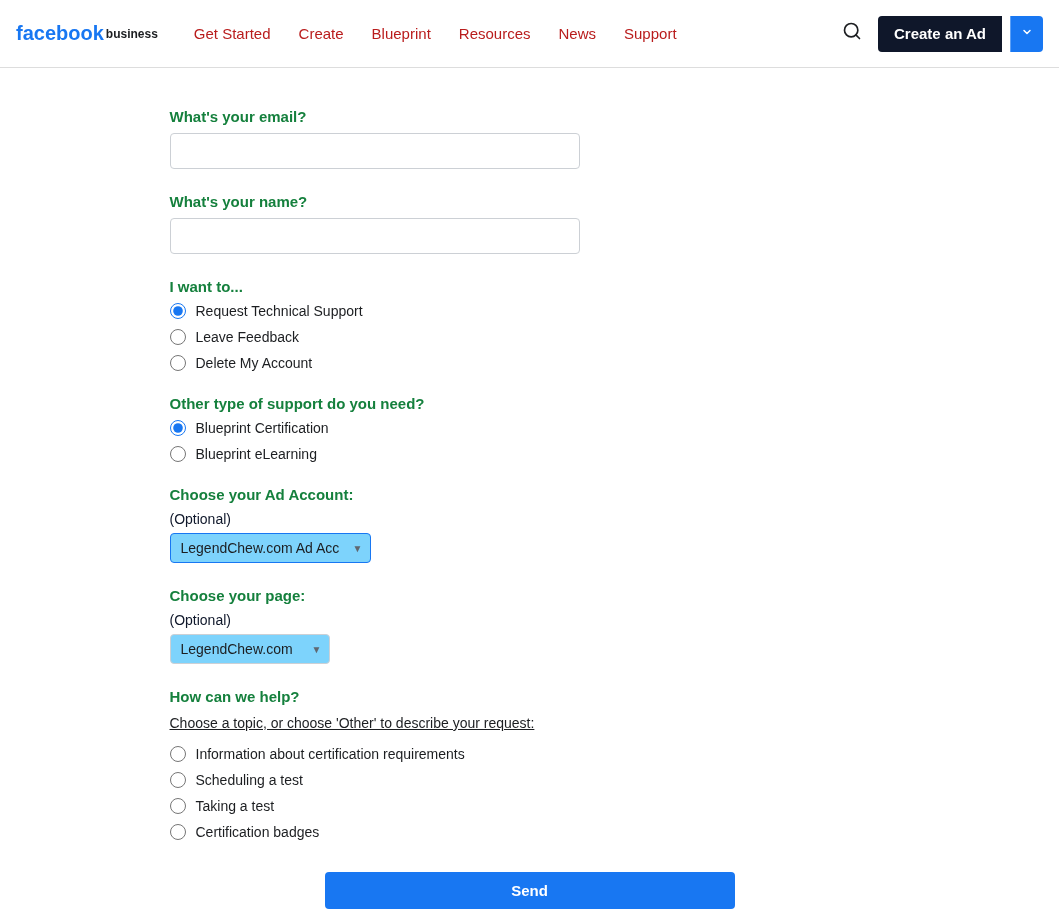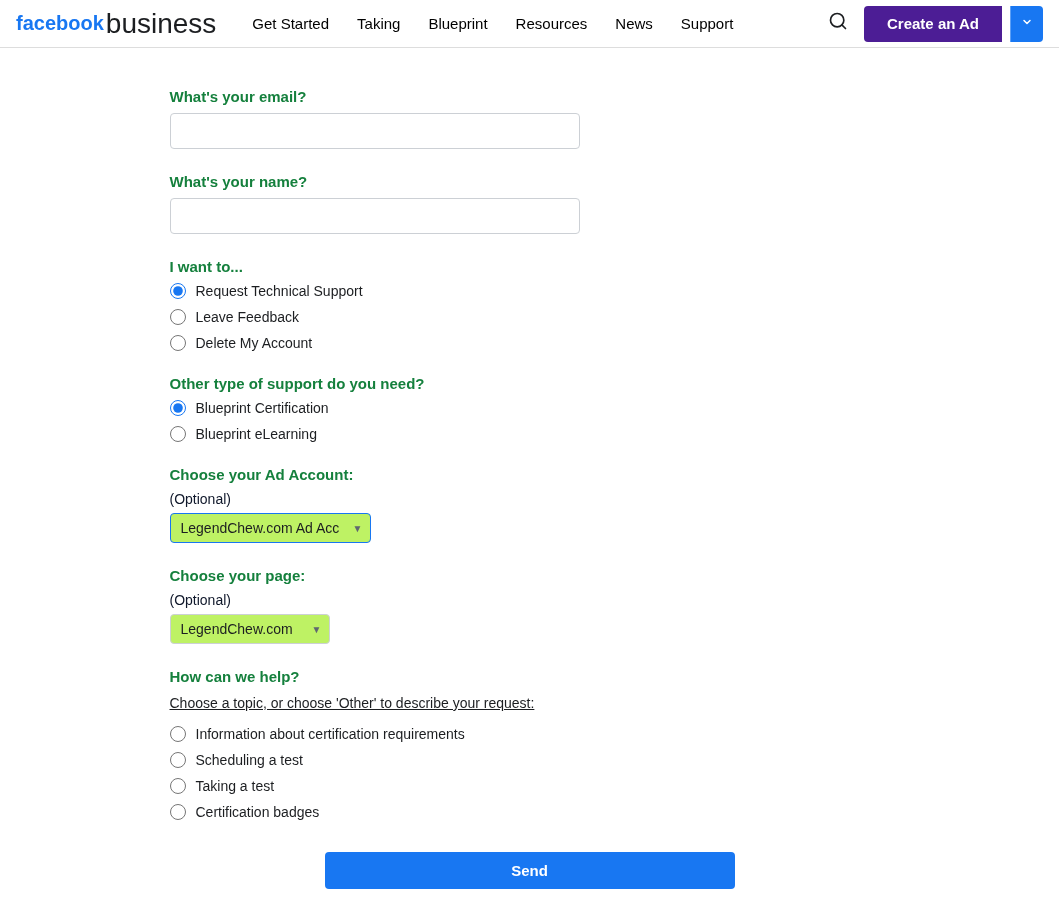"facebook" .navbar { height: 48px -> 68px }
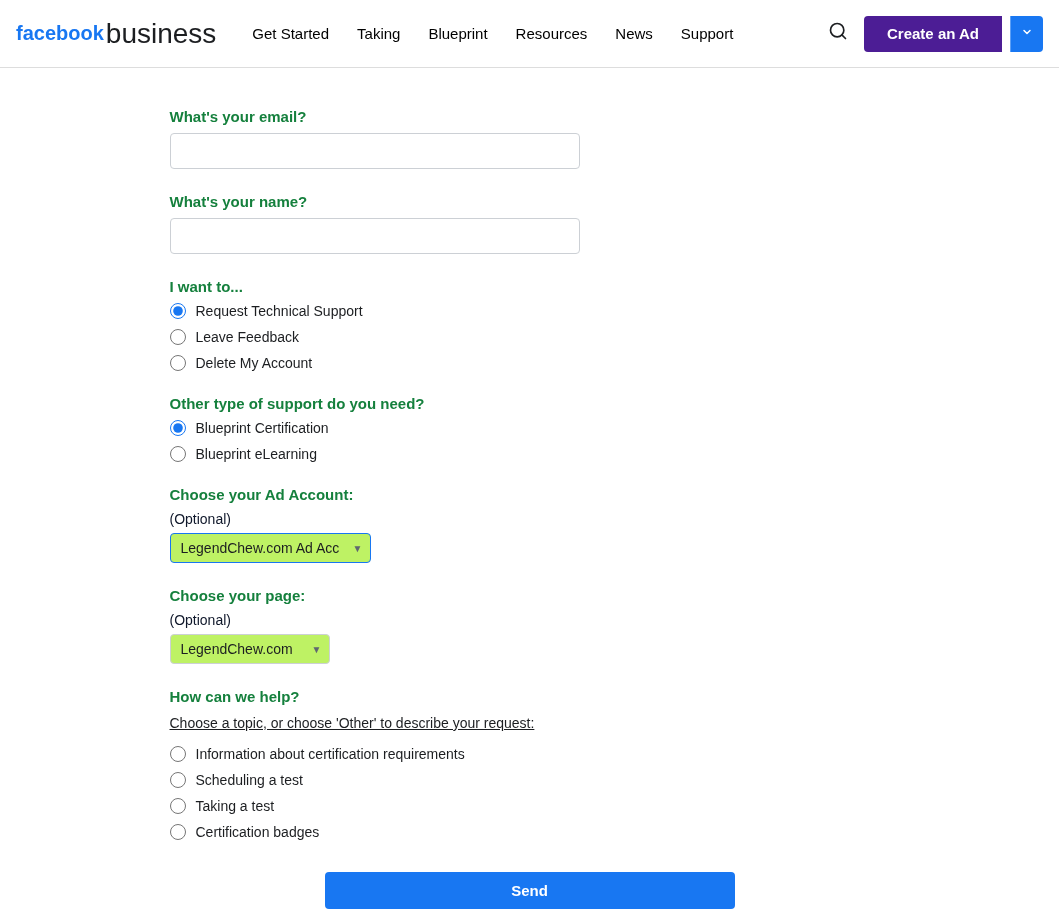"business" .brand-business { font-size: 28px -> 12px; font-weight: 400 -> 700 }
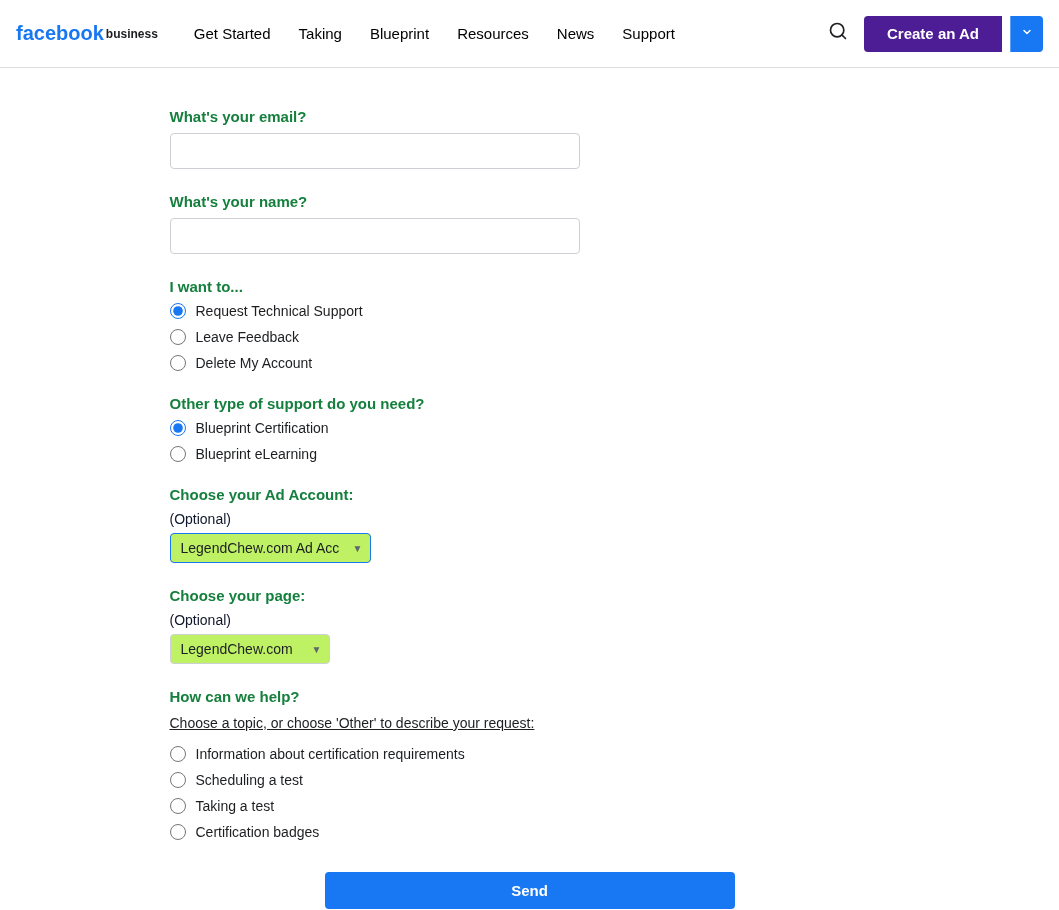"Get Started" .nav-link { color: #000000 -> #b91c1c }
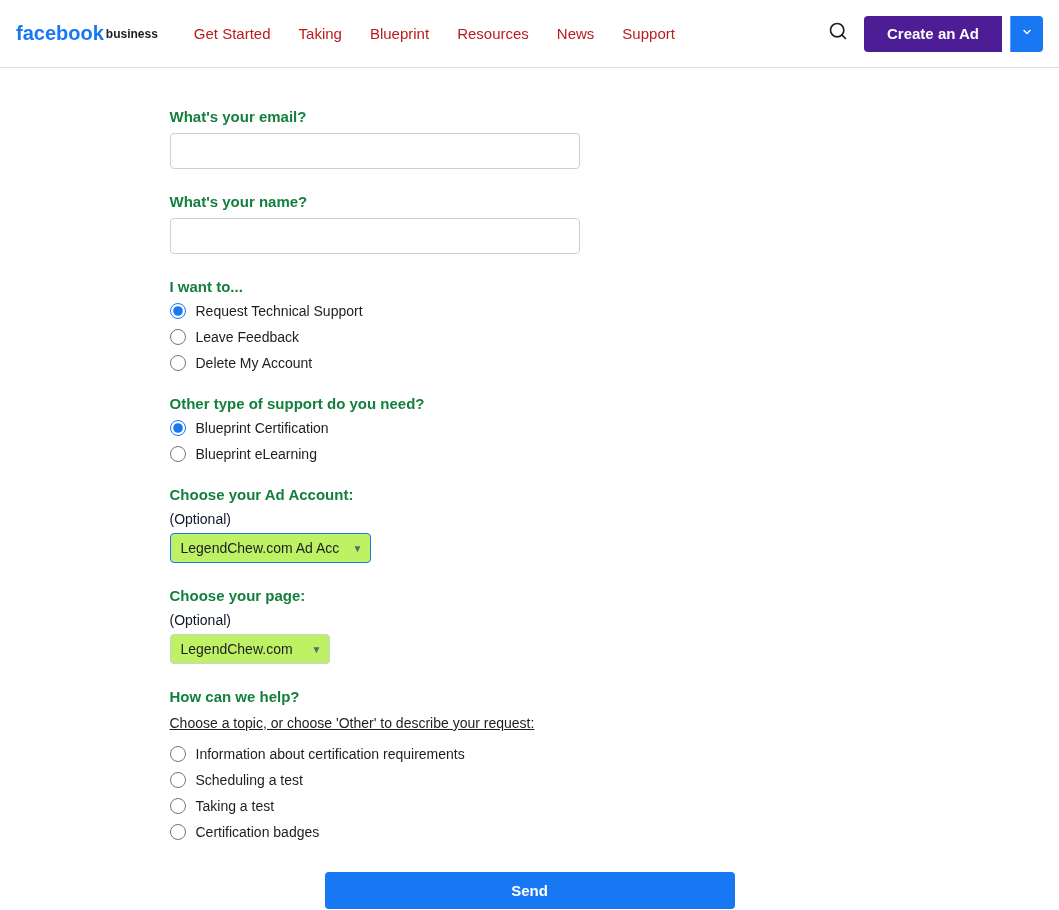"Taking" a.nav-link { text: Taking -> Create }
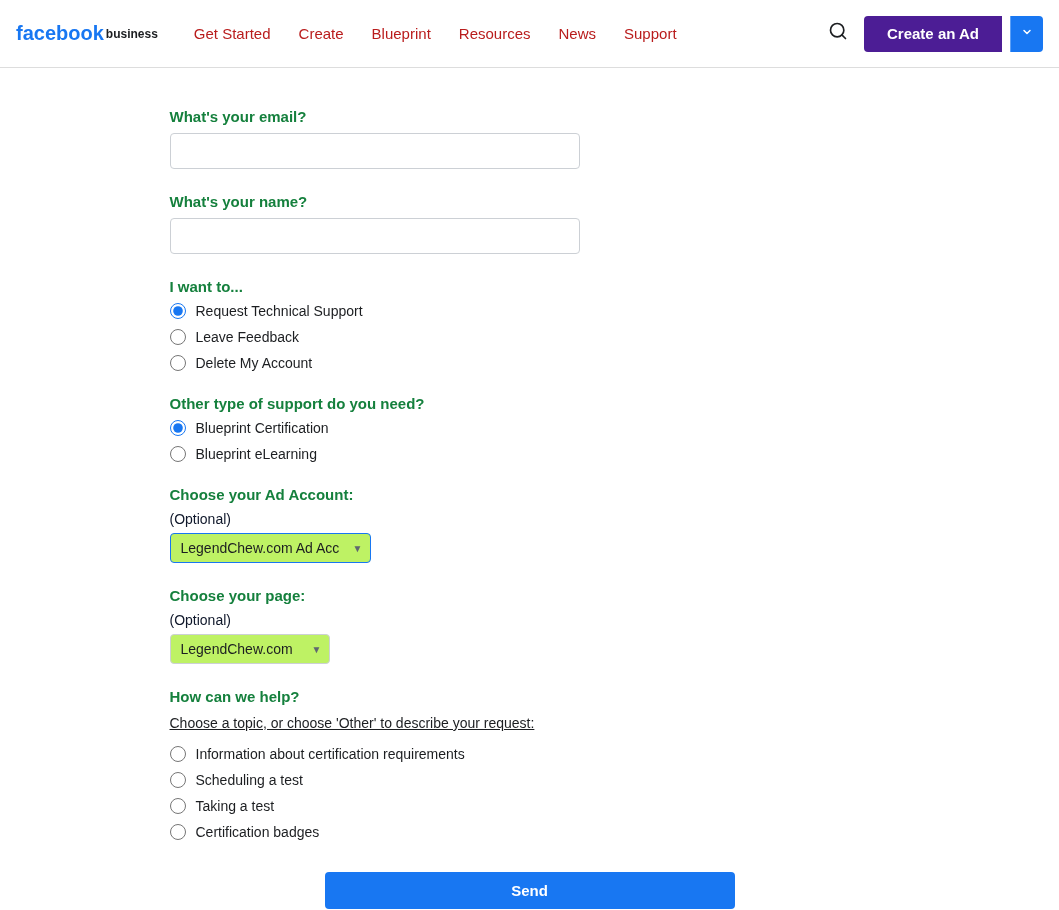"Create an Ad" .create-ad-btn { background: #4c1d95 -> #0f172a; padding: 8px 23px -> 8px 16px }
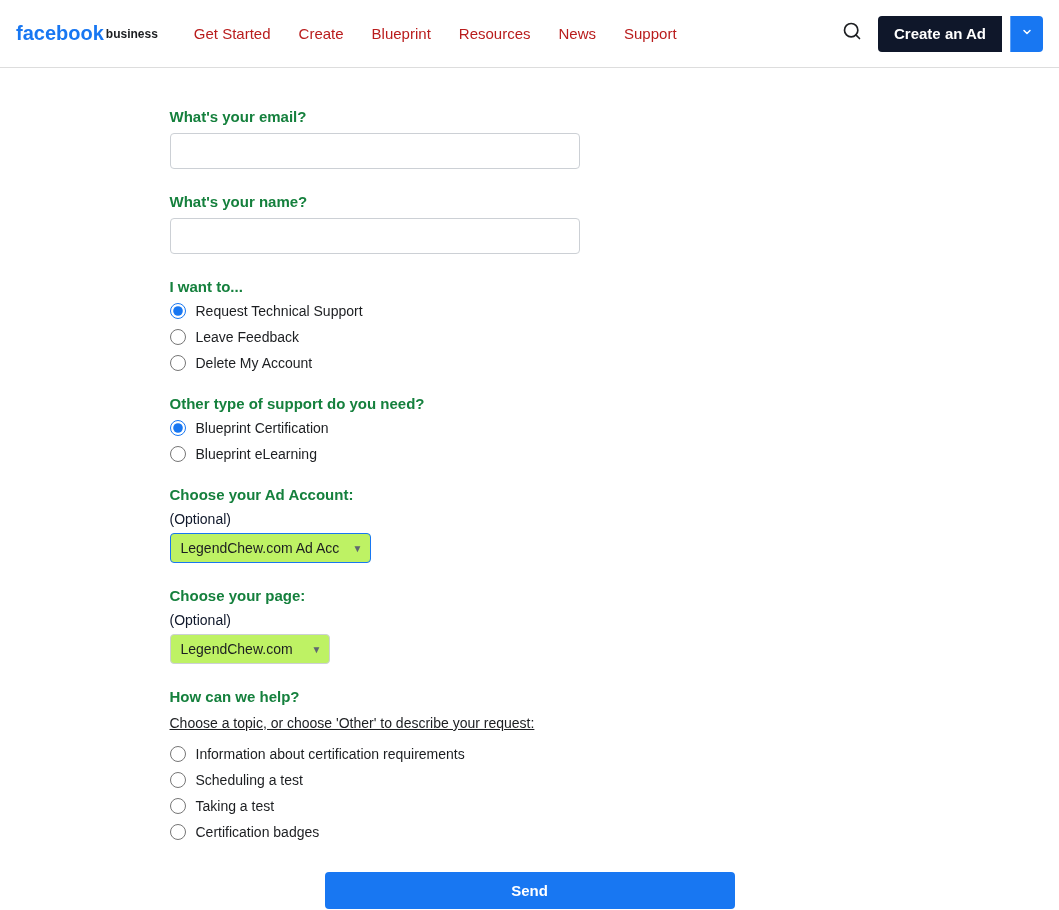"LegendChew.com Ad Acc" .form-select { background: #bef264 -> #7dd3fc }
